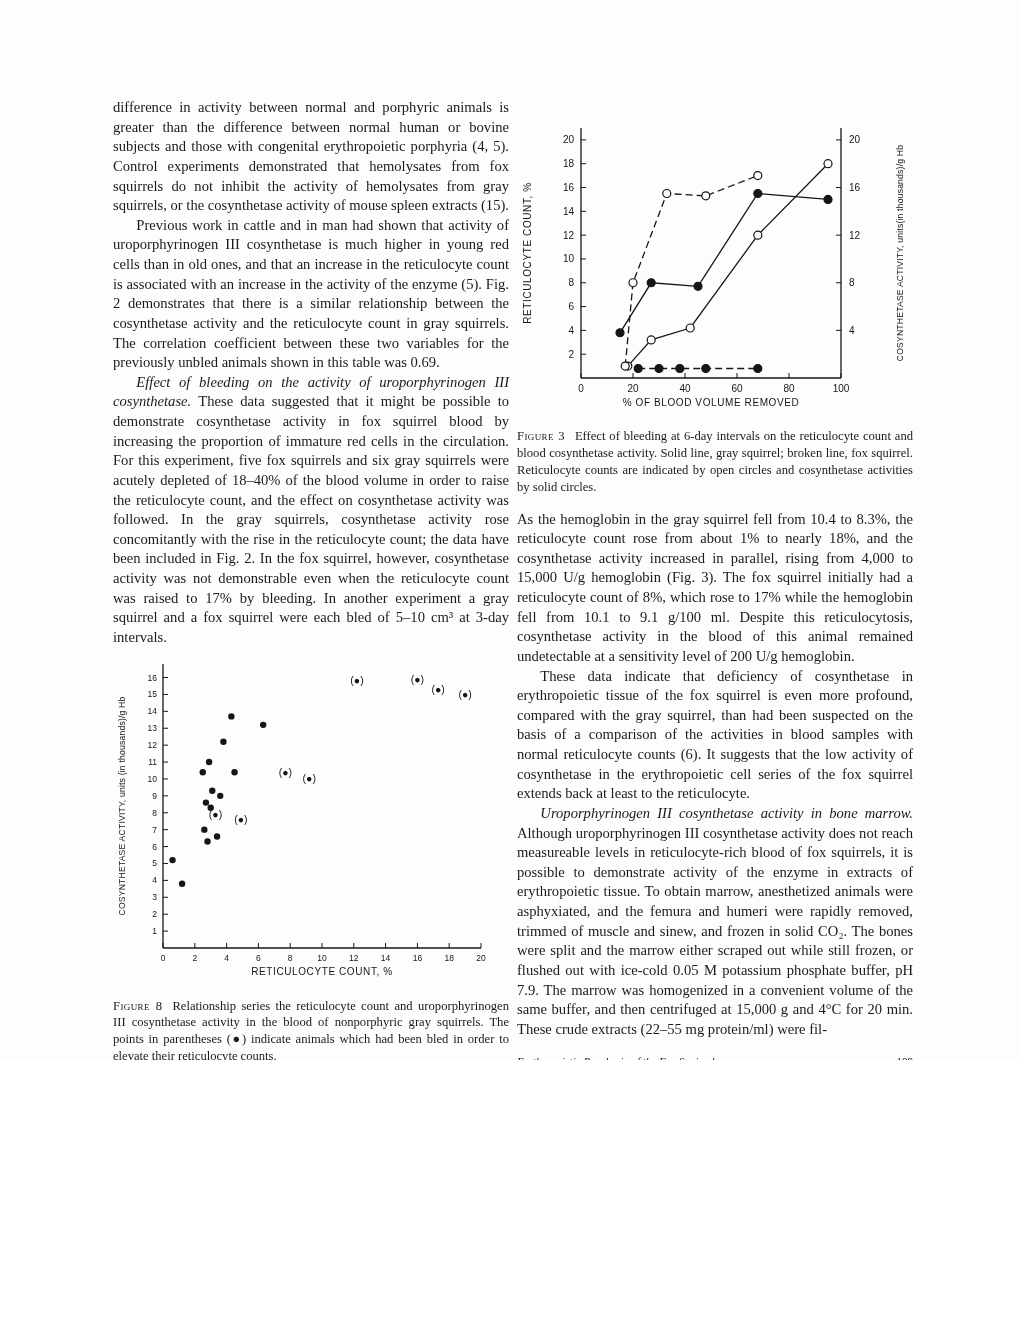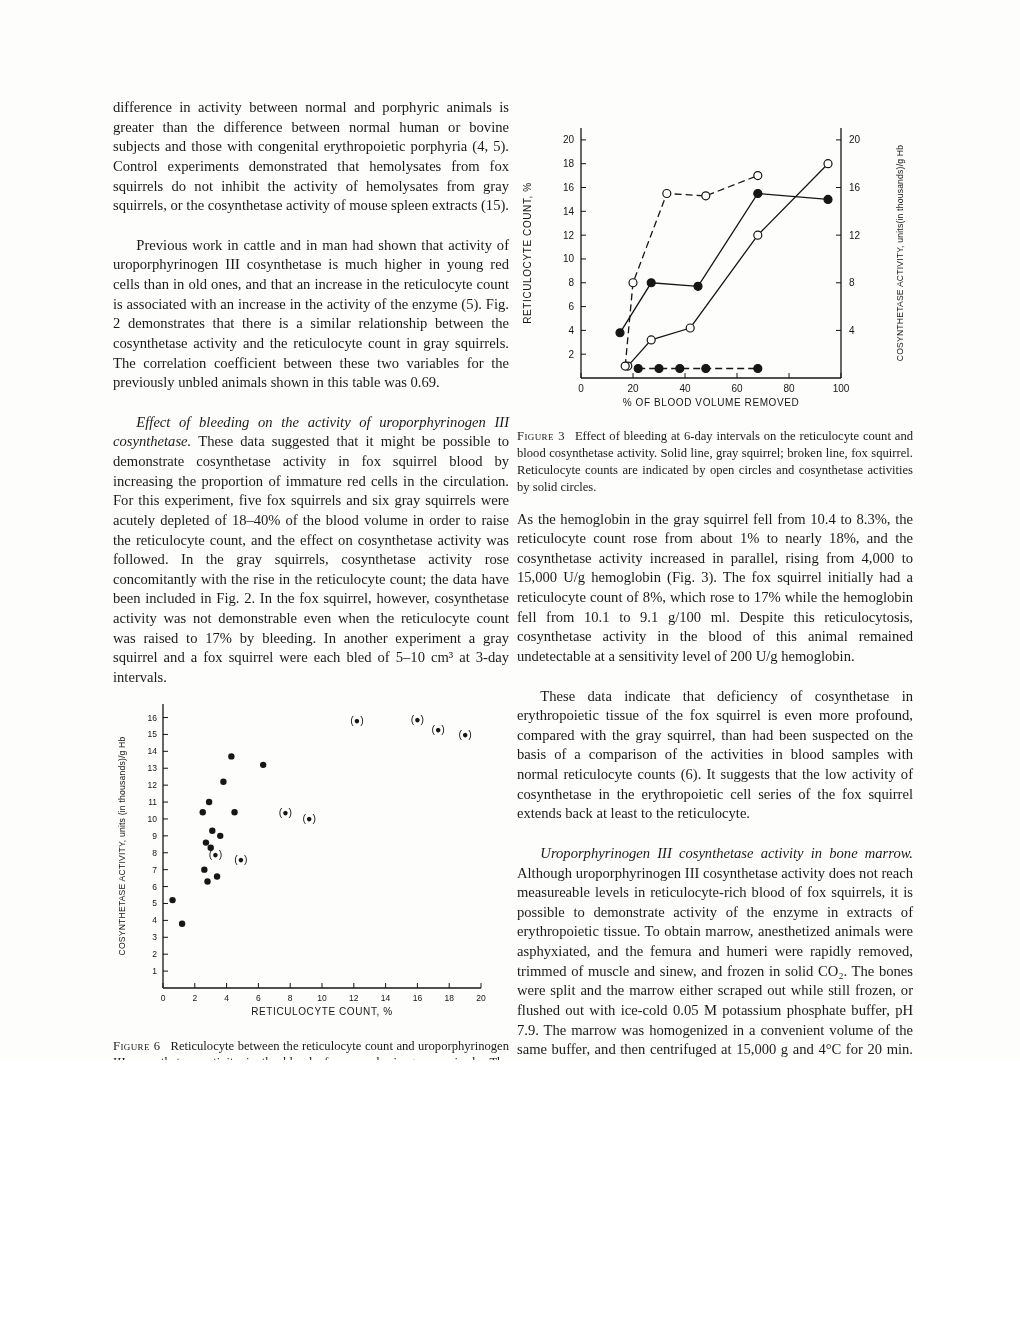"Previous work in cattle and" p.para.indent { margin-top: 20px -> none }
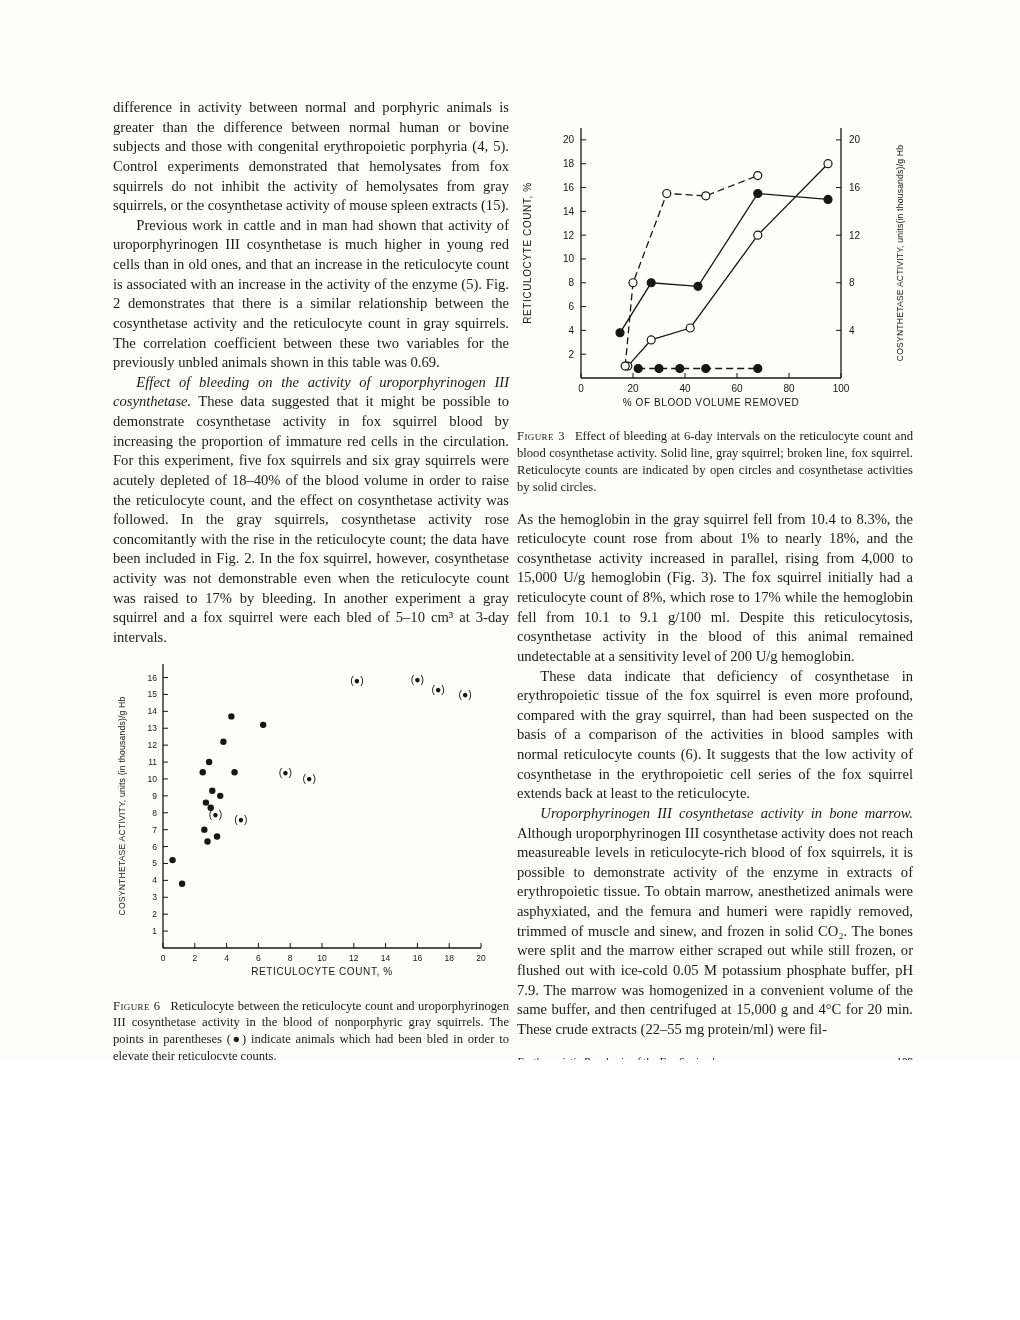"Figure 6" span.figlabel { text: 6 -> 8 }
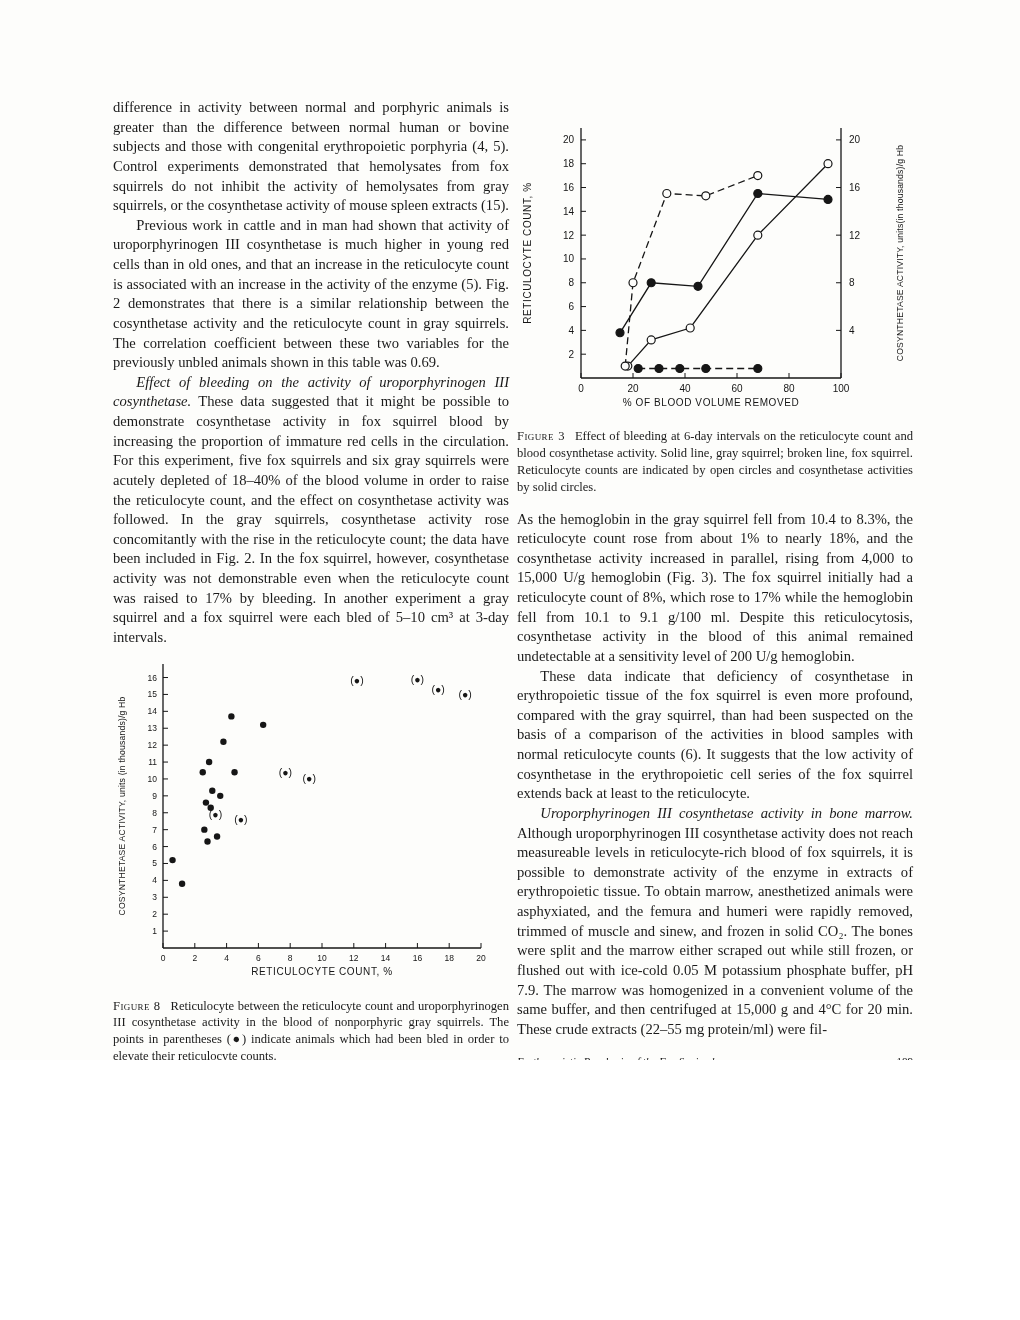"Reticulocyte between the reticulocyte" span { text: Reticulocyte between -> Relationship series }
